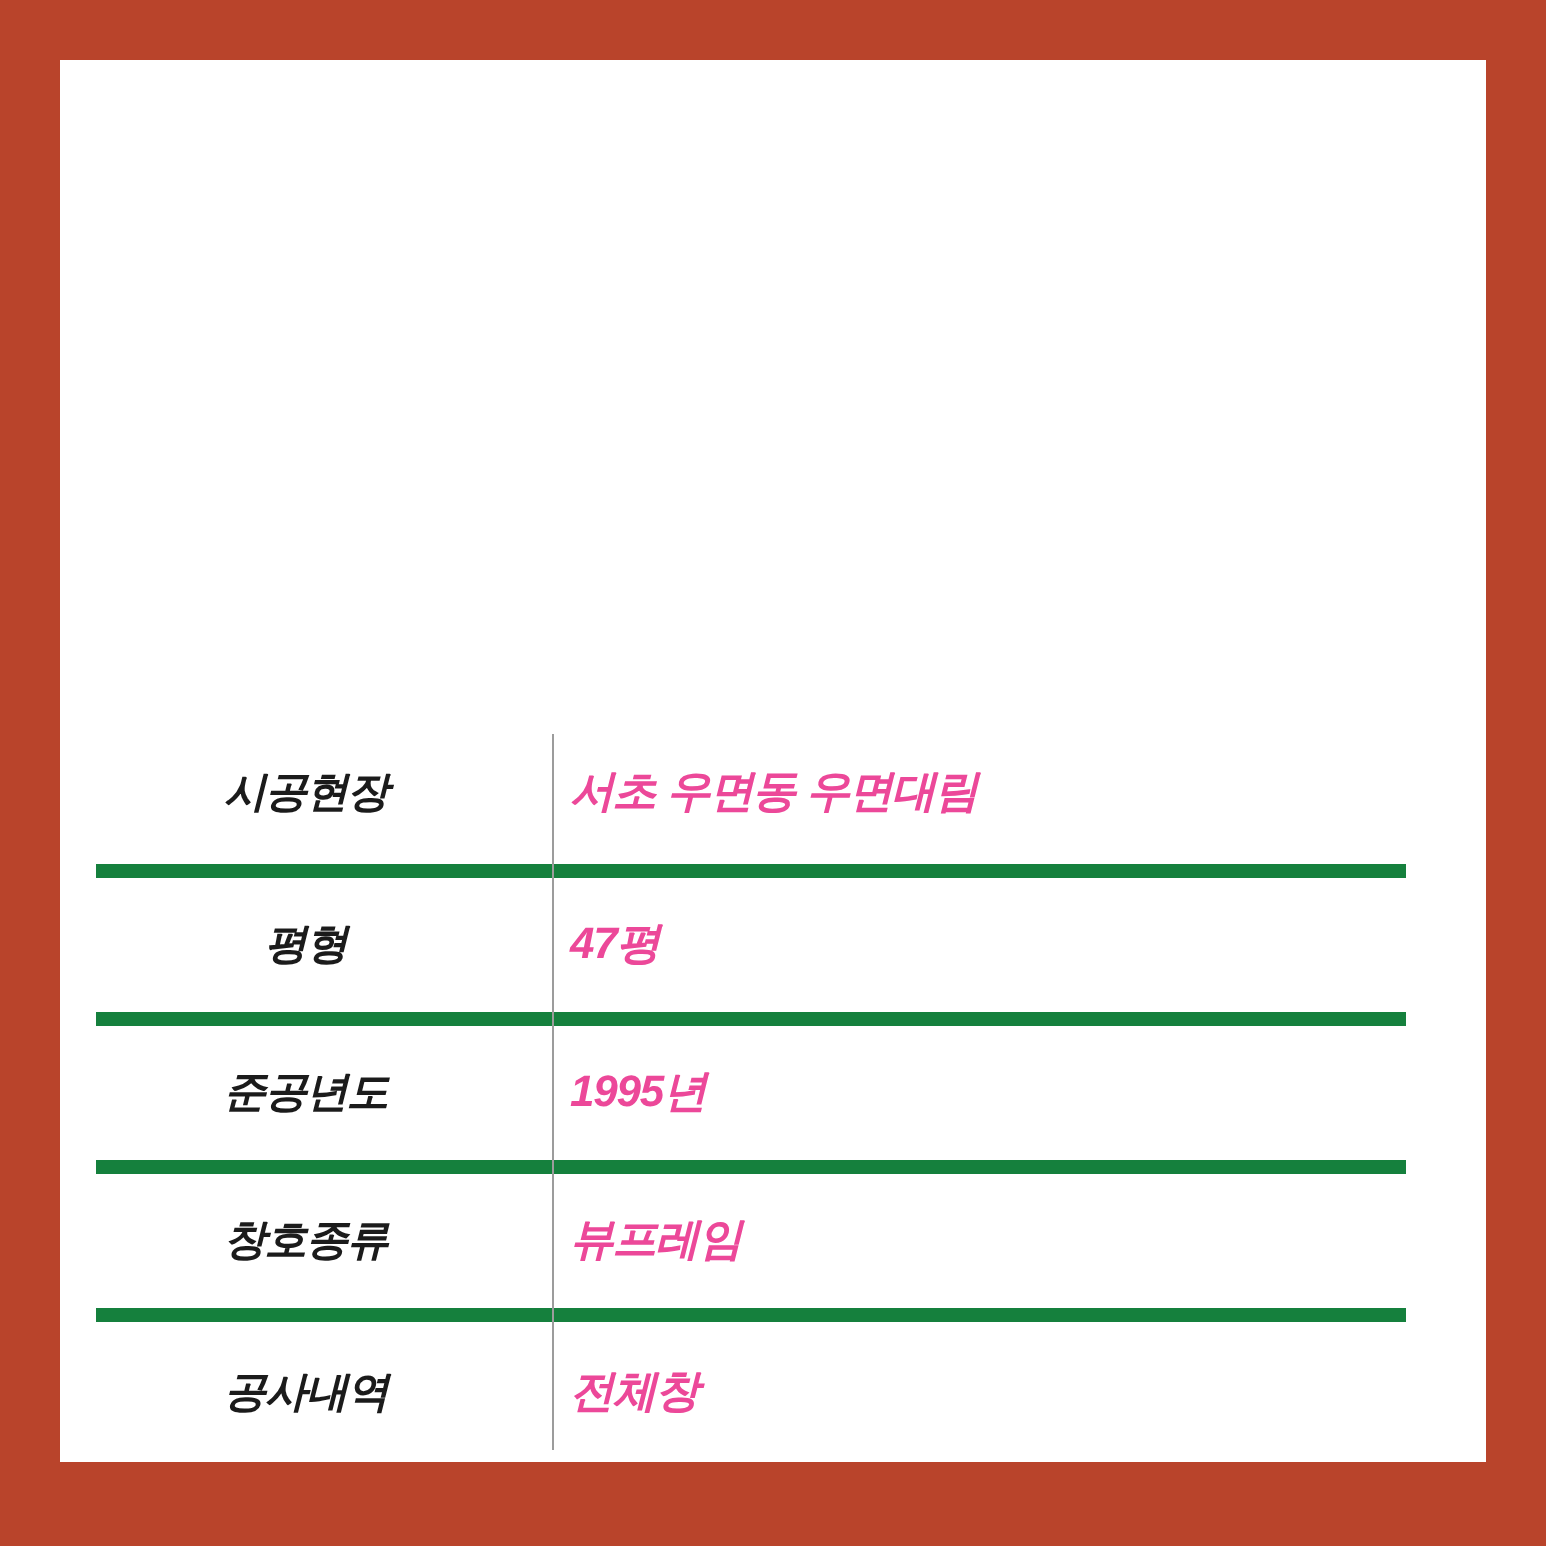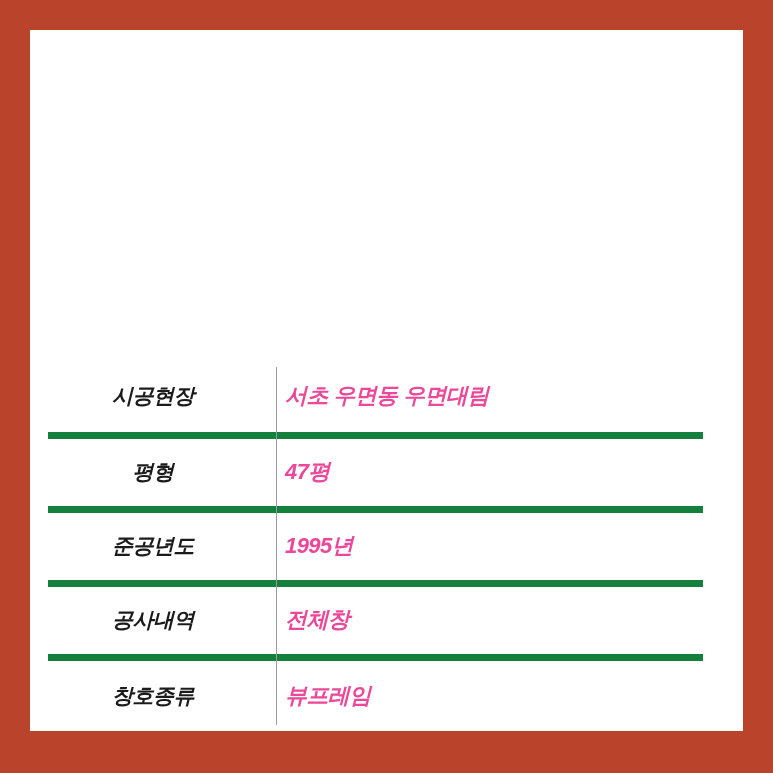"공사내역" tr { order: before "창호종류" -> after "창호종류" }
